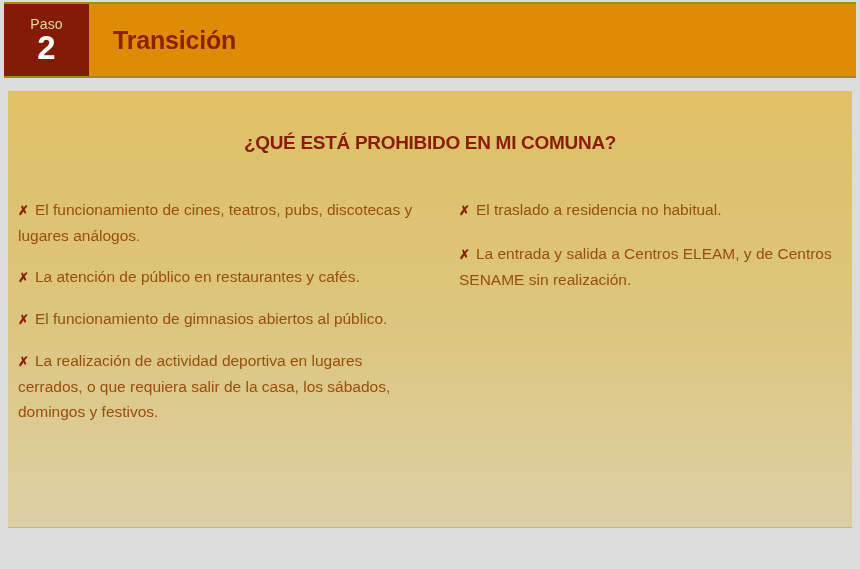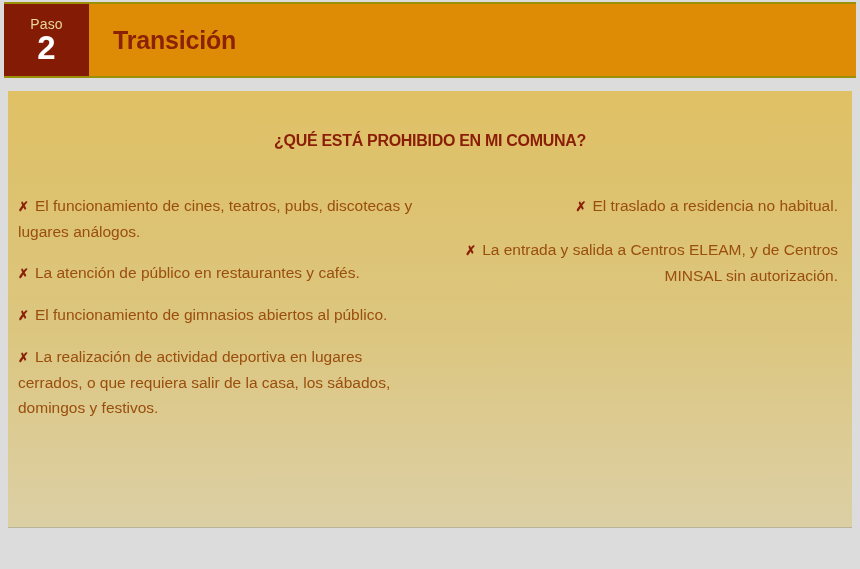"¿QUÉ ESTÁ PROHIBIDO EN MI" .panel-heading { font-size: 16px -> 19px }
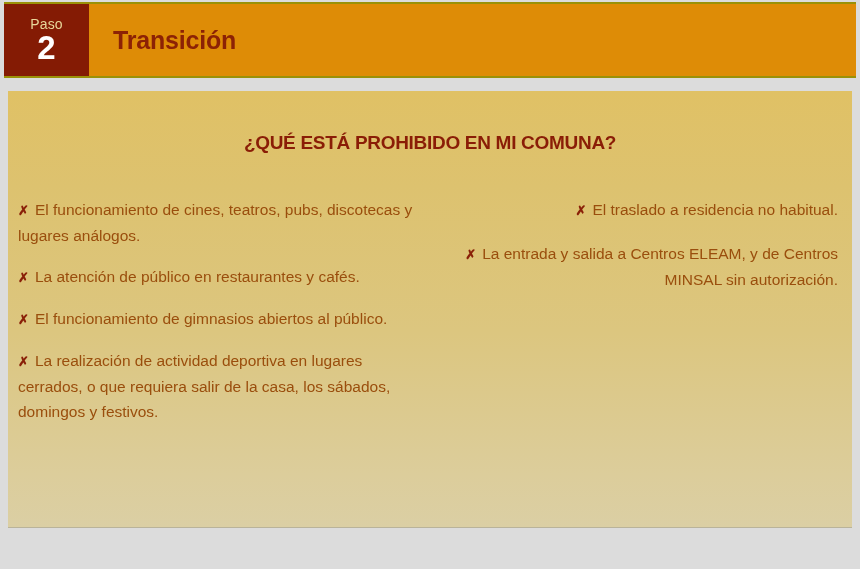"✗ El traslado a residencia" .col-right .bullet-item { text-align: right -> none }
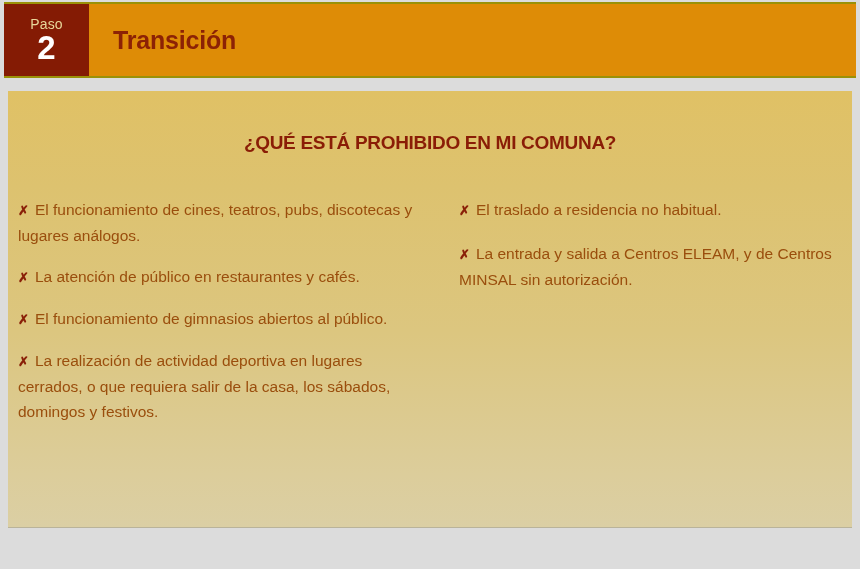"La entrada y salida a" span { text: MINSAL sin autorización -> SENAME sin realización }
